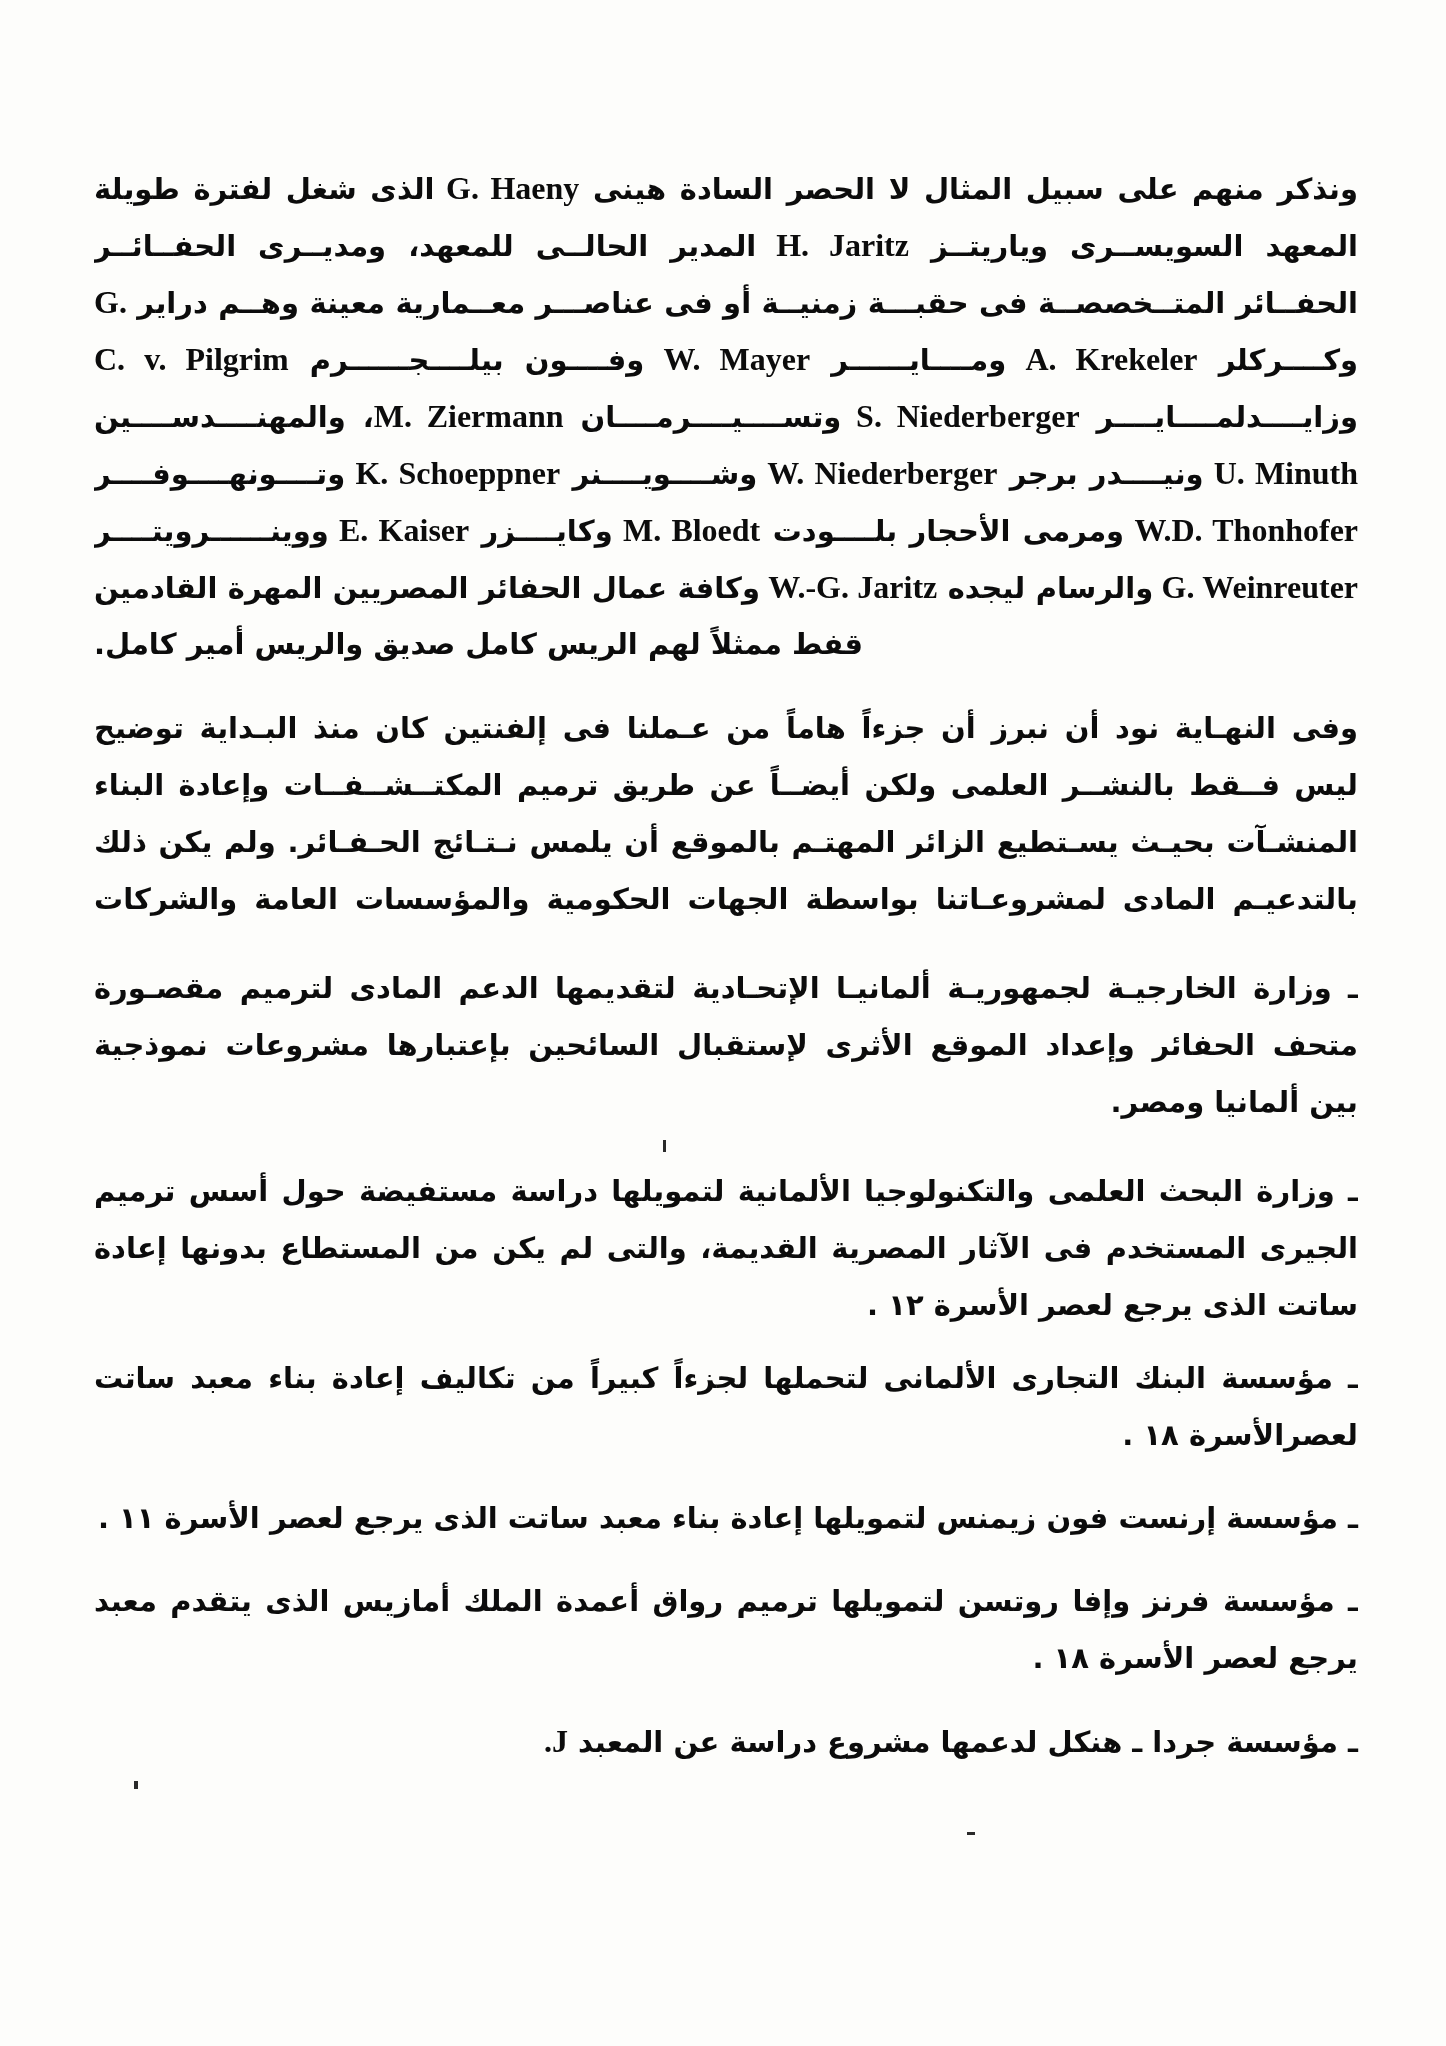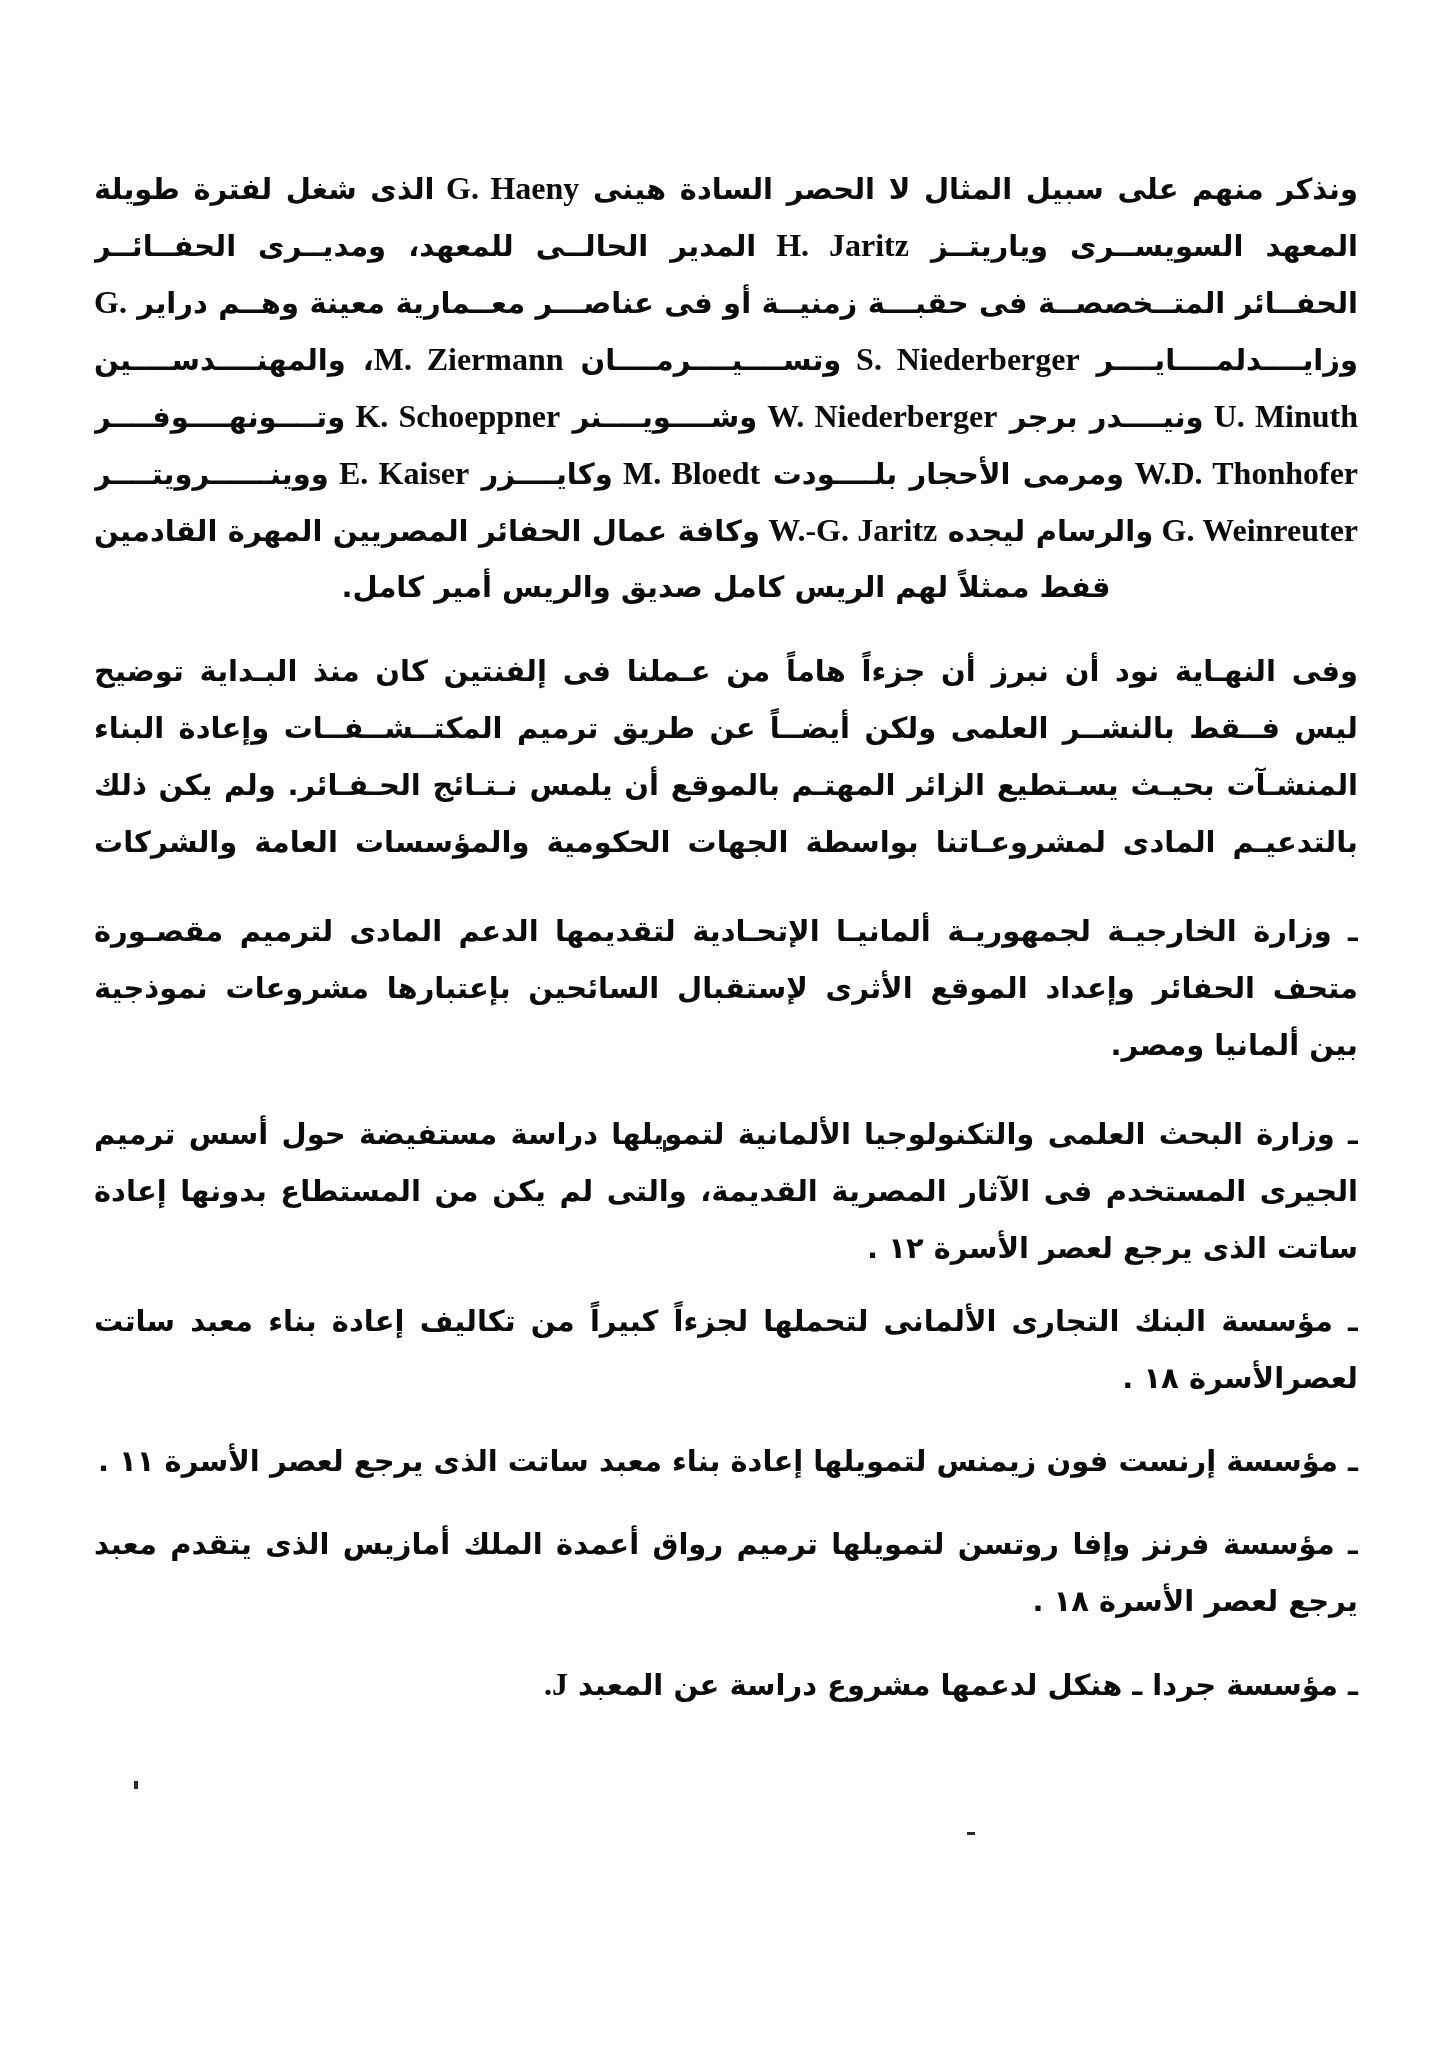"وكــــركلر A. Krekeler ومــــايــــــر" div.line { html: none -> <div>وكــــركلر <span>A. Krekeler </span>ومــــايــــــر <span>W. Mayer </span>وفــــون بيلــــجــــــرم <span>C. v. Pilgrim</span></div> }
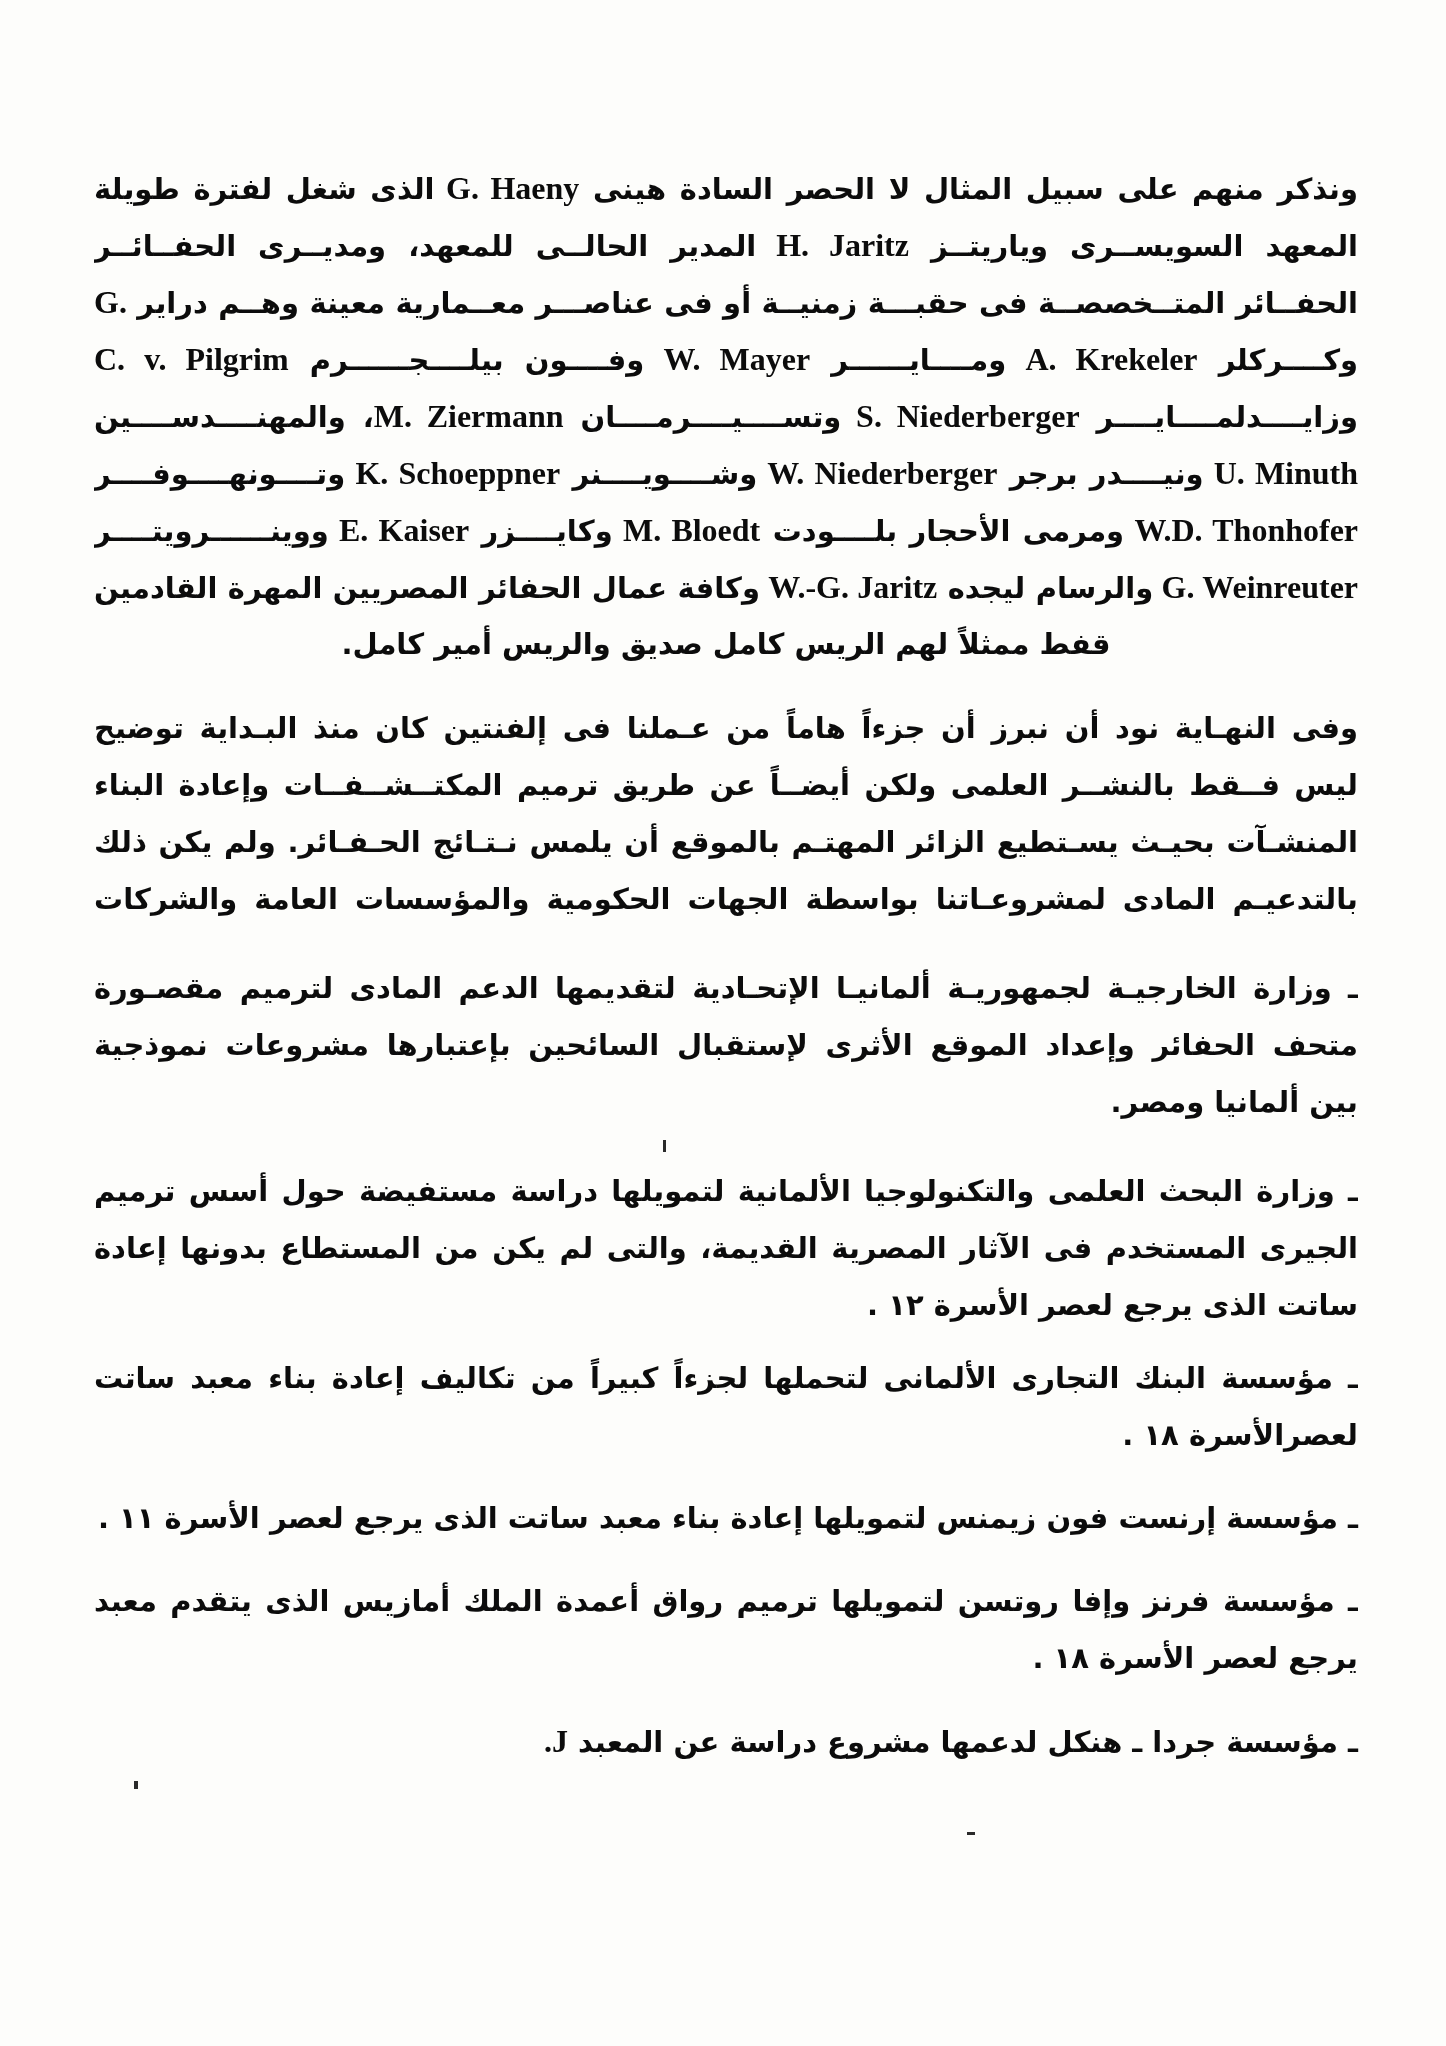"قفط ممثلاً لهم الريس كامل" .line.center { text-align: center -> left }
